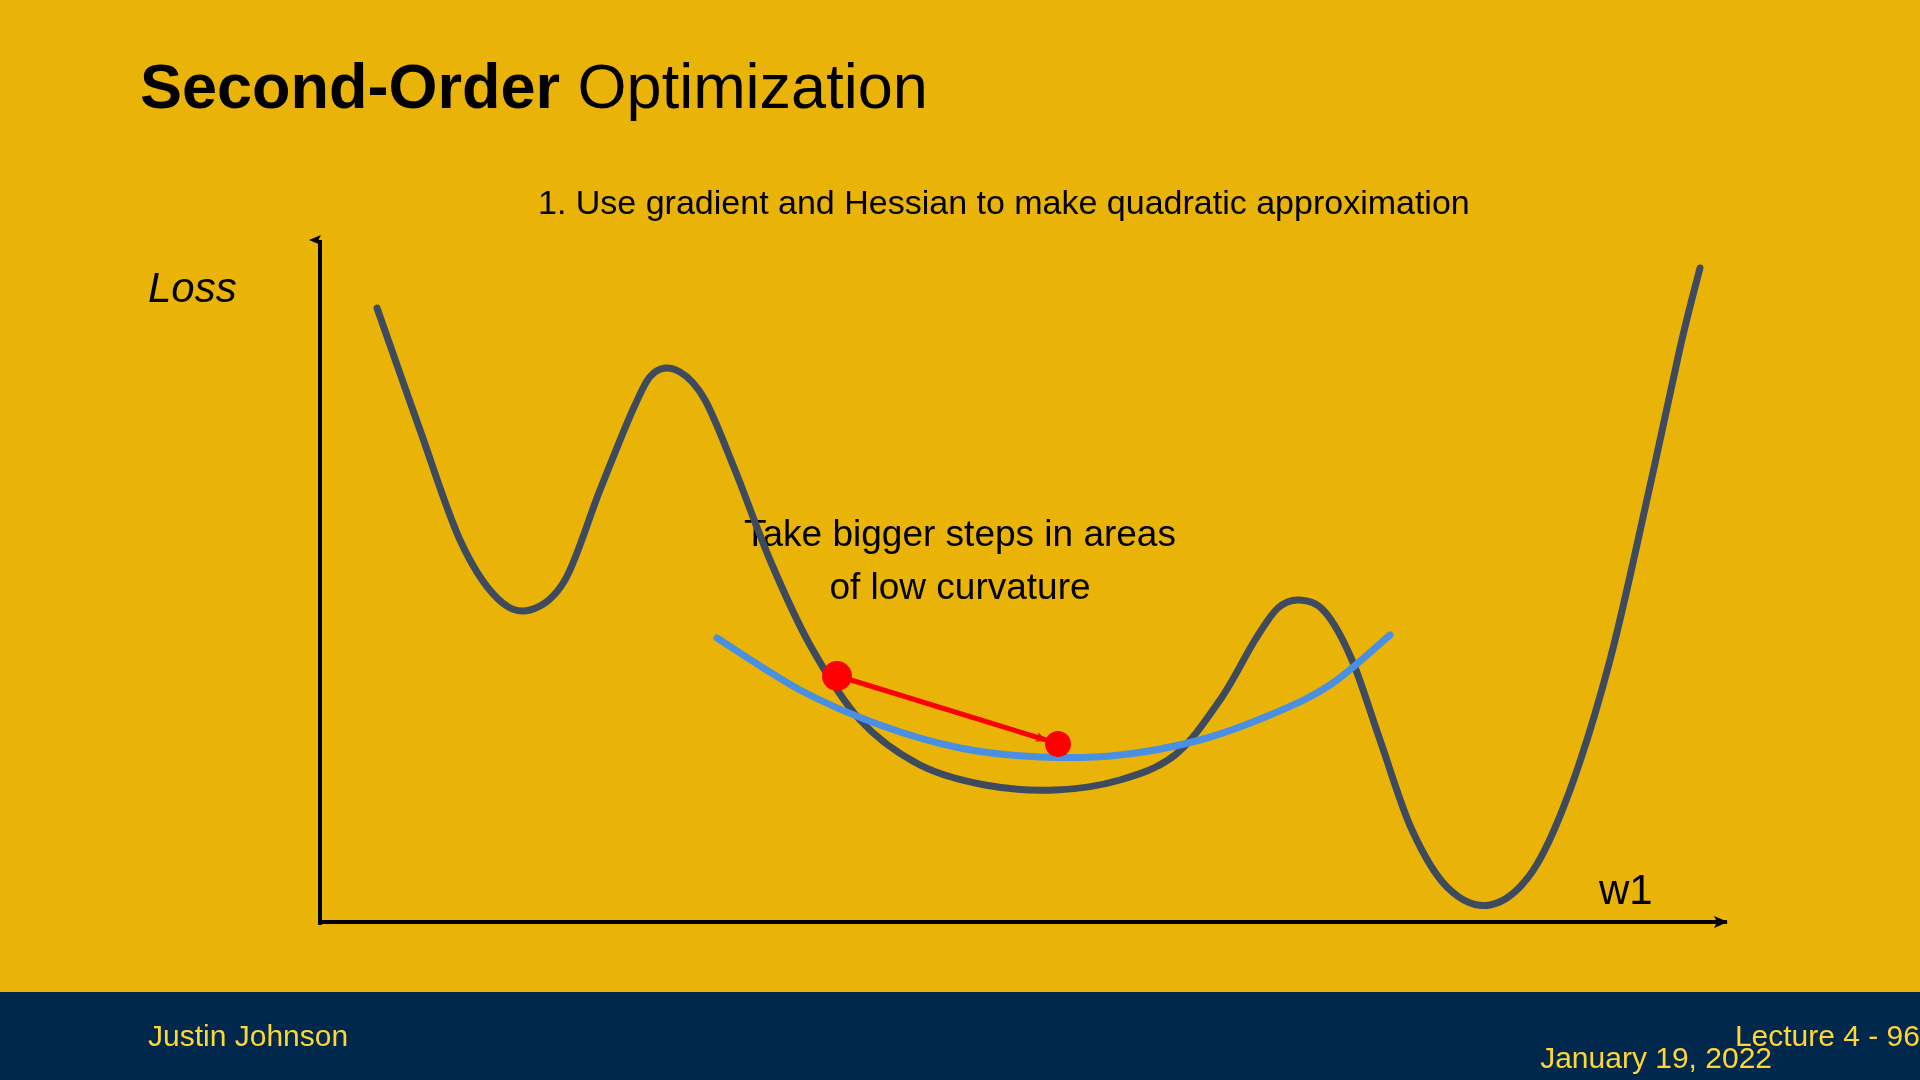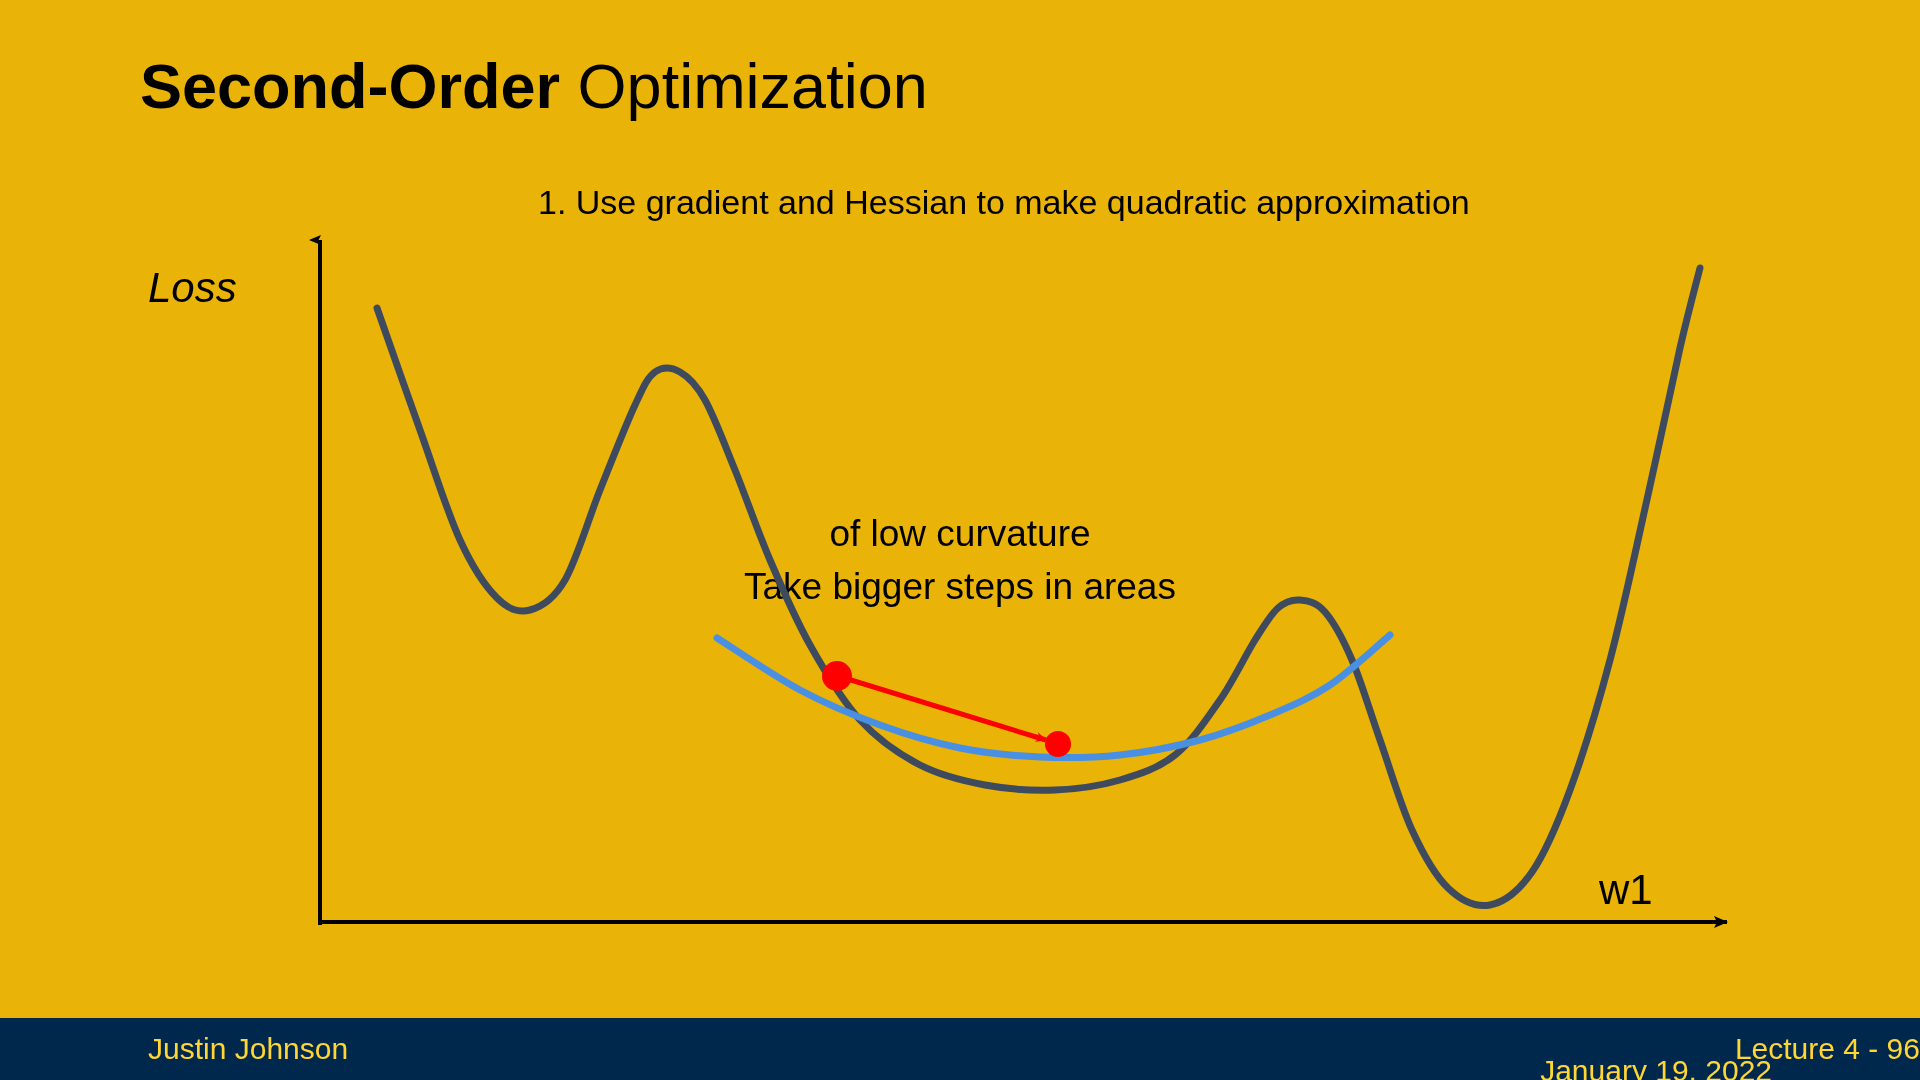"of low curvature" span.ln { order: before "Take bigger steps in areas" -> after "Take bigger steps in areas" }
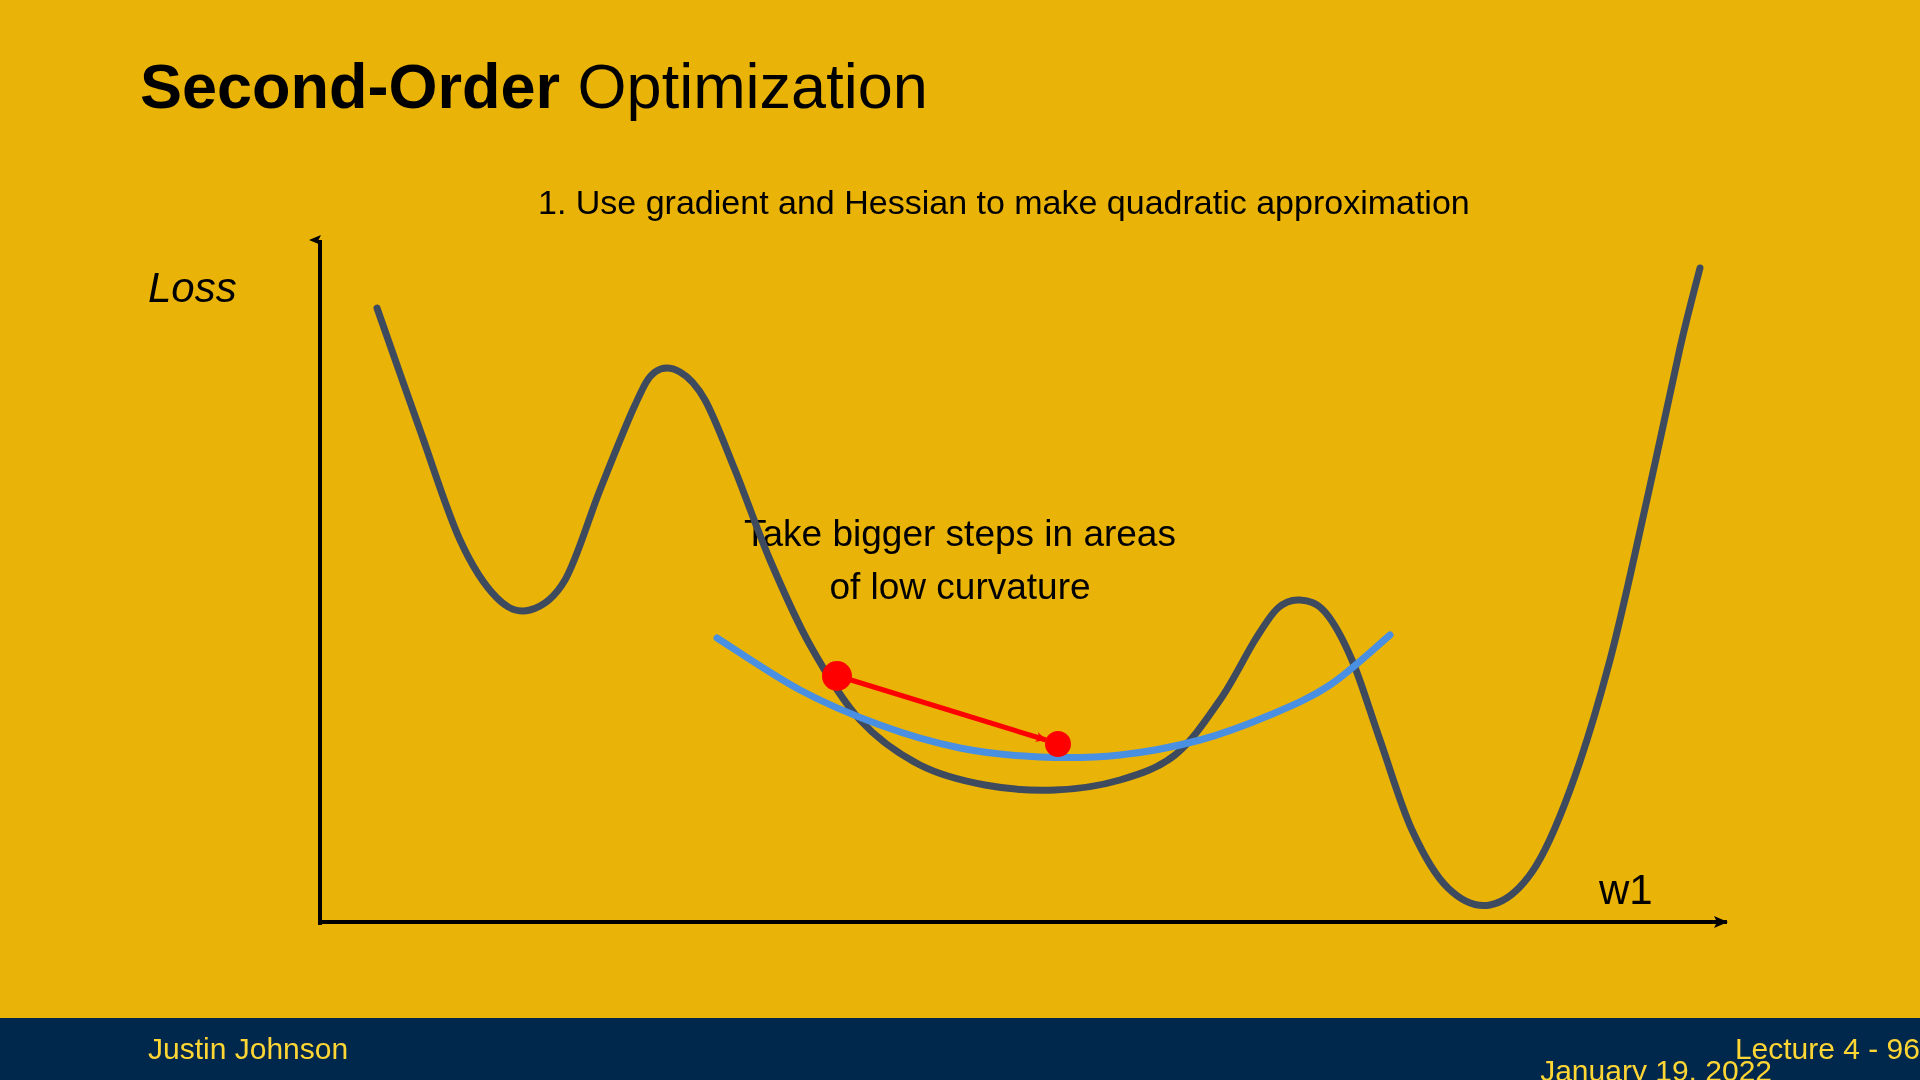"Justin Johnson" .footer { height: 62px -> 88px }
